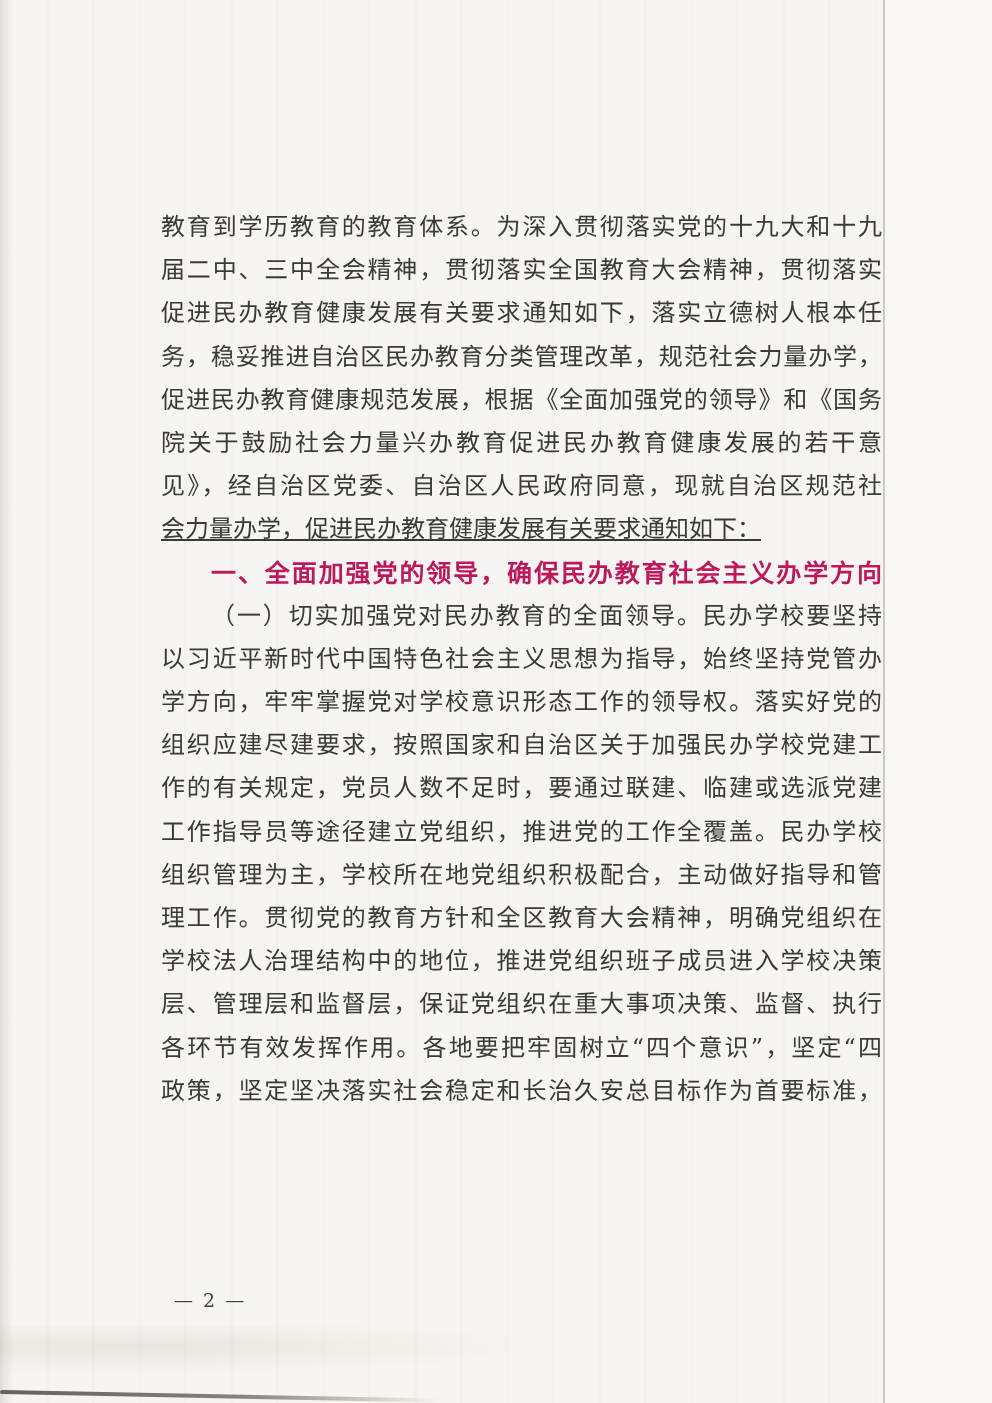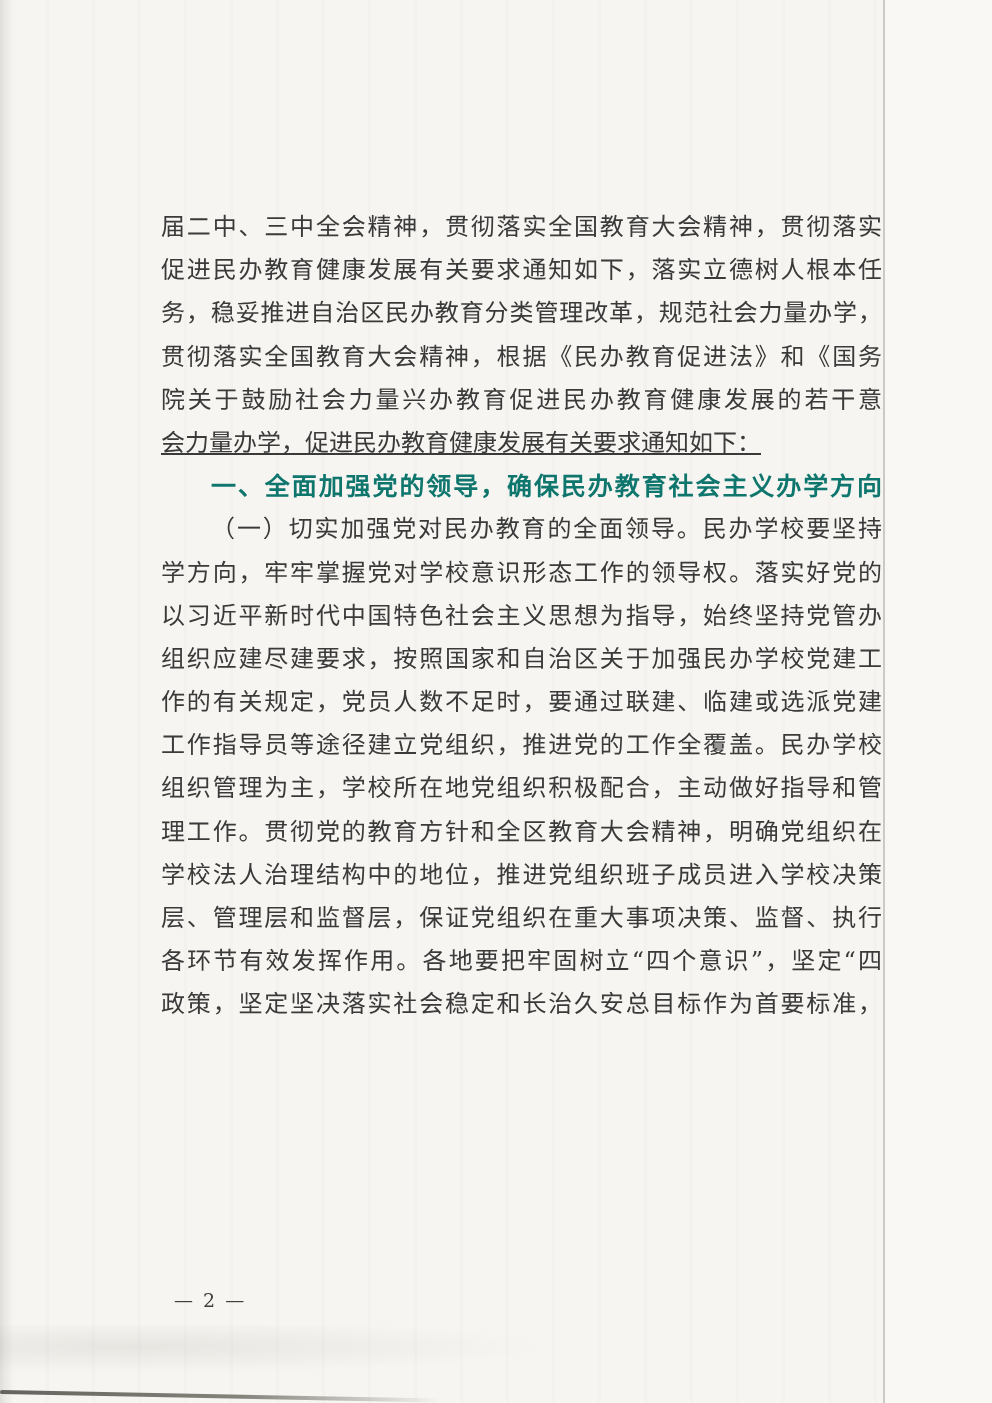"教育到学历教育的教育体系。为深入贯彻落实党的十九大和十九" div.line { html: none -> <div>教育到学历教育的教育体系。为深入贯彻落实党的十九大和十九</div> }
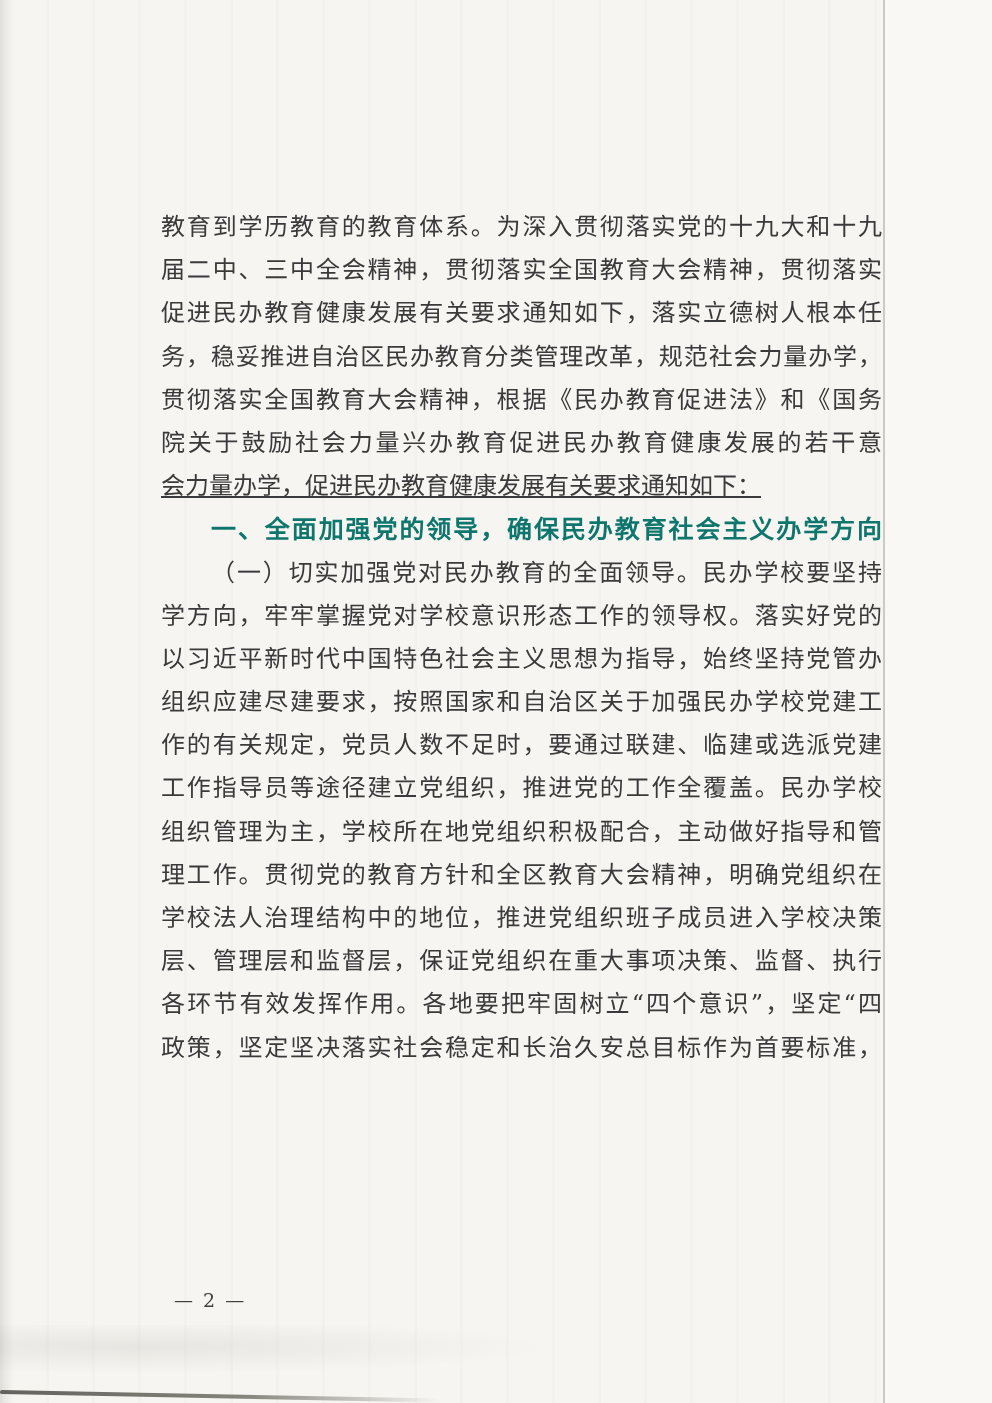"贯彻落实全国教育大会精神，根据《民办教育促进法》和《国务" div.line { text: 贯彻落实全国教育大会精神，根据《民办教育促进法 -> 促进民办教育健康规范发展，根据《全面加强党的领导 }
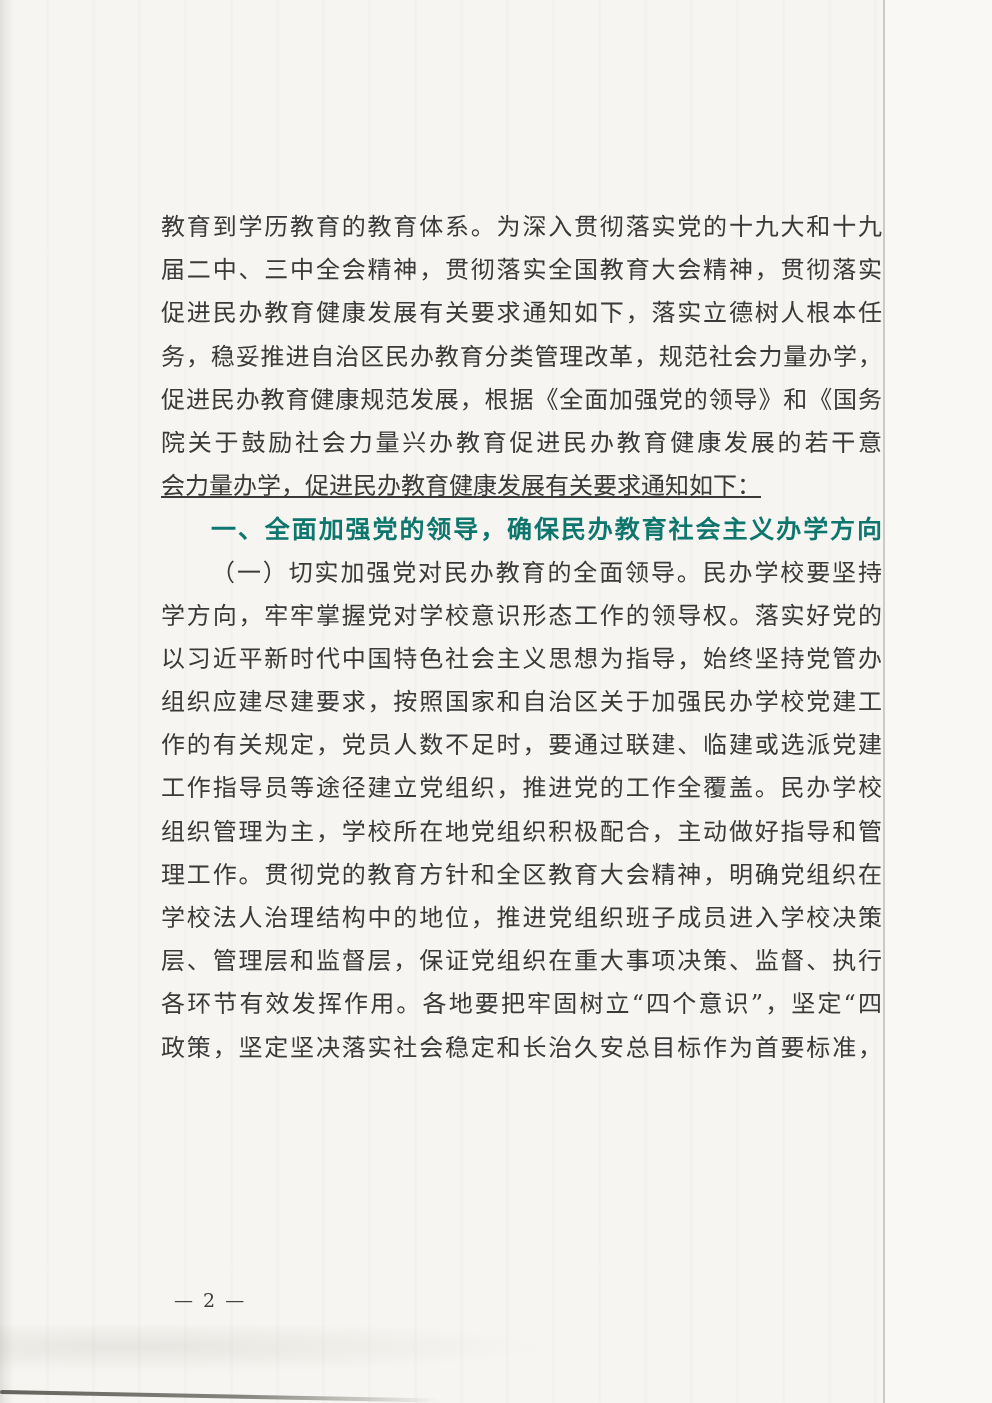"见》，经自治区党委、自治区人民政府同意，现就自治区规范社" div.line { html: none -> <div>见》，经自治区党委、自治区人民政府同意，现就自治区规范社</div> }
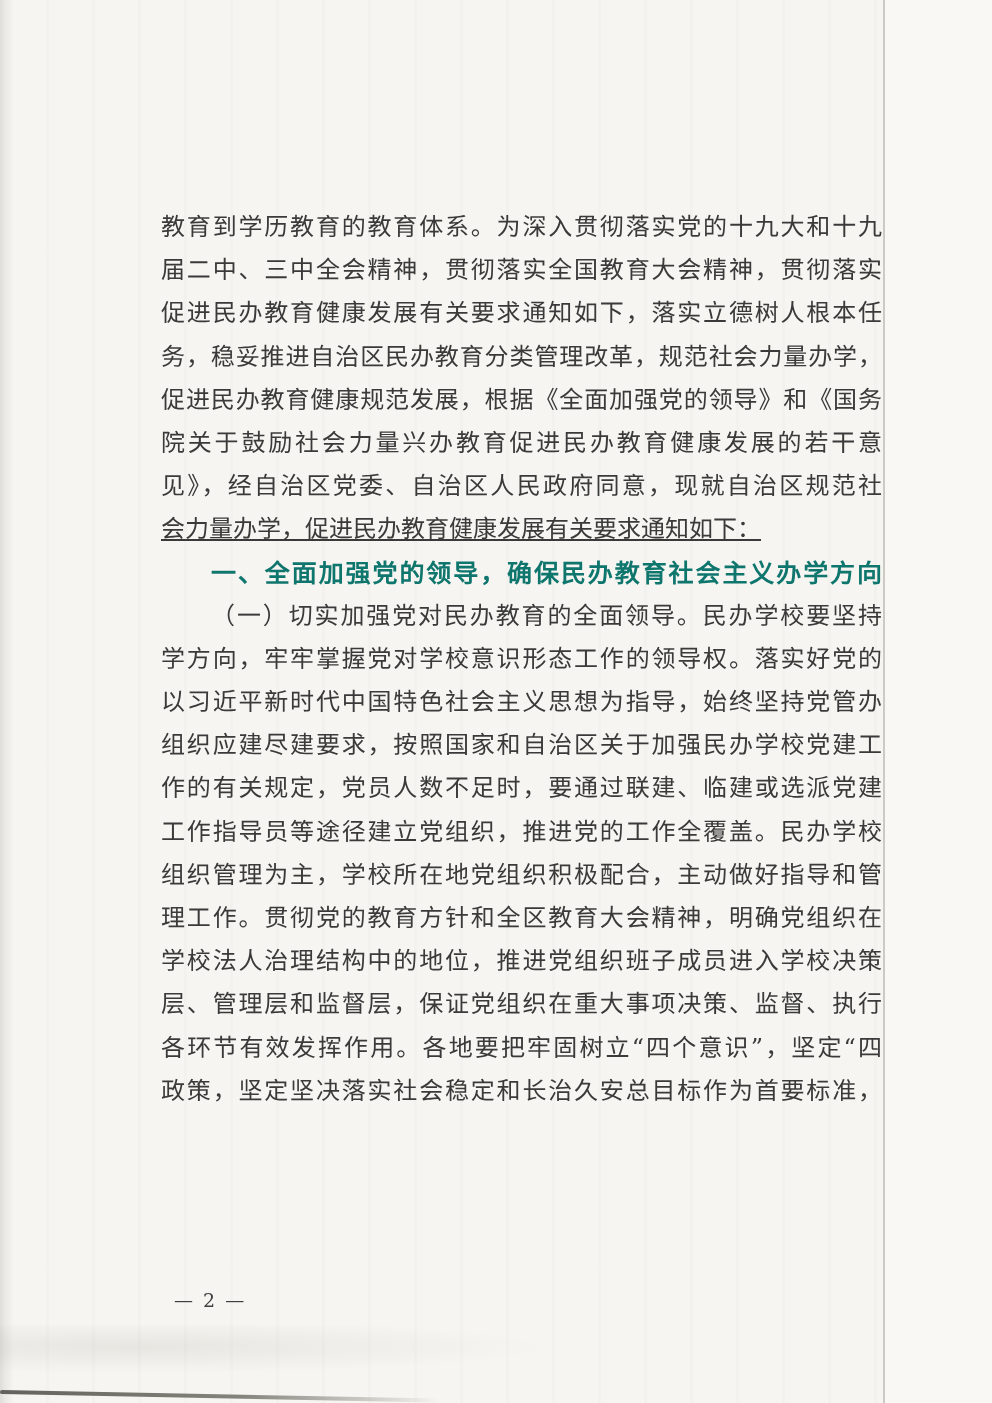"一、全面加强党的领导，确保民办教育社会主义办学方向" .line.heading { color: #0f766e -> #be185d }
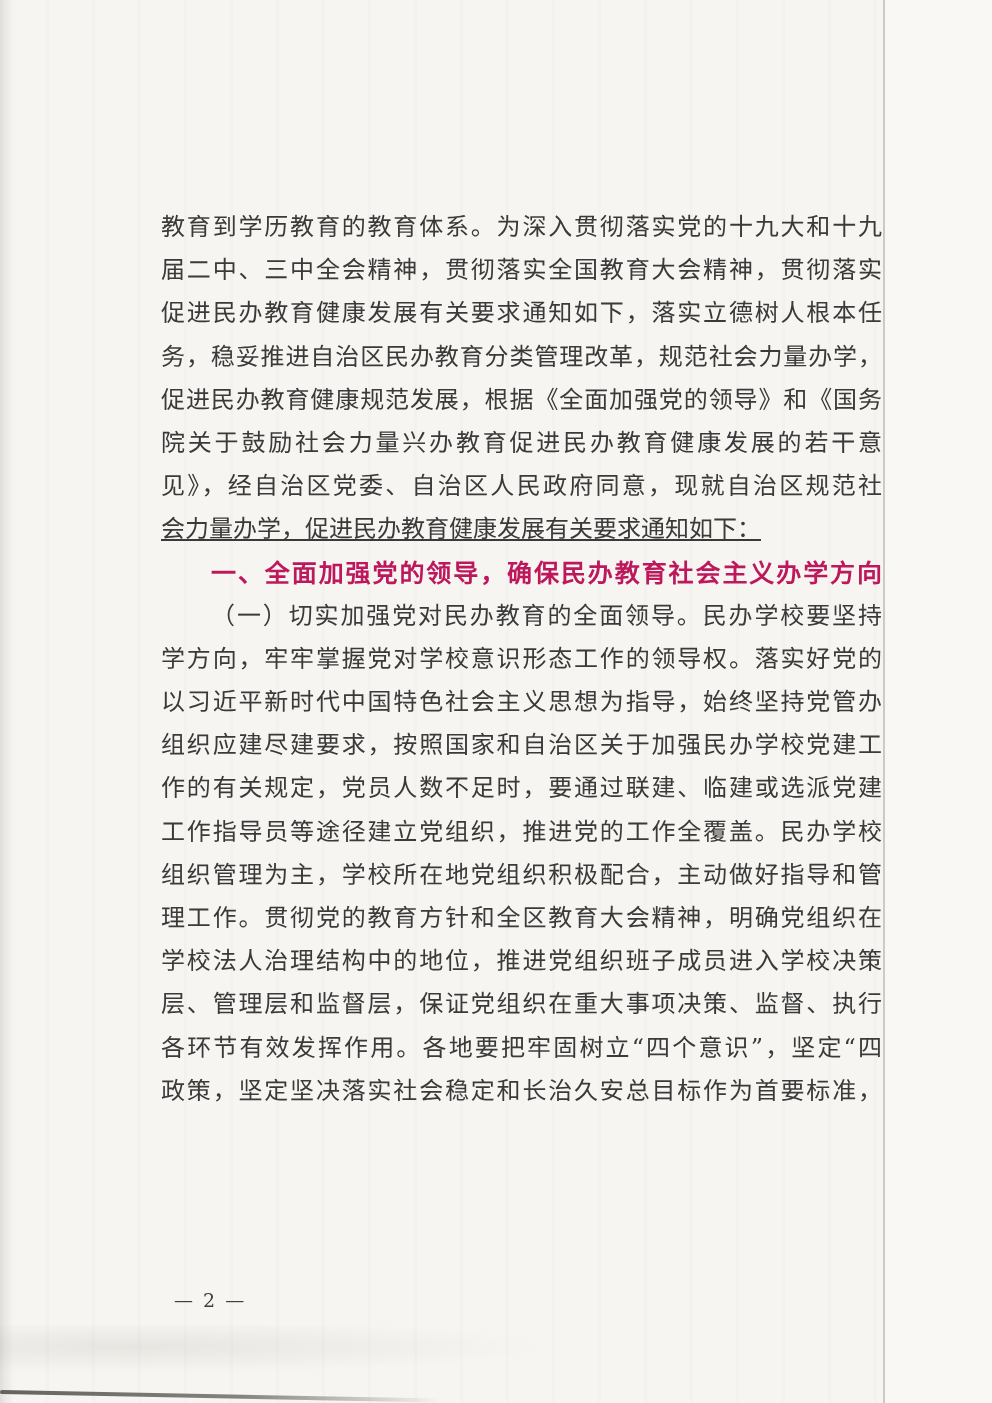"学方向，牢牢掌握党对学校意识形态工作的领导权。落实好党的" div.line { order: before "以习近平新时代中国特色社会主义思想为指导，始终坚持党管办" -> after "以习近平新时代中国特色社会主义思想为指导，始终坚持党管办" }
